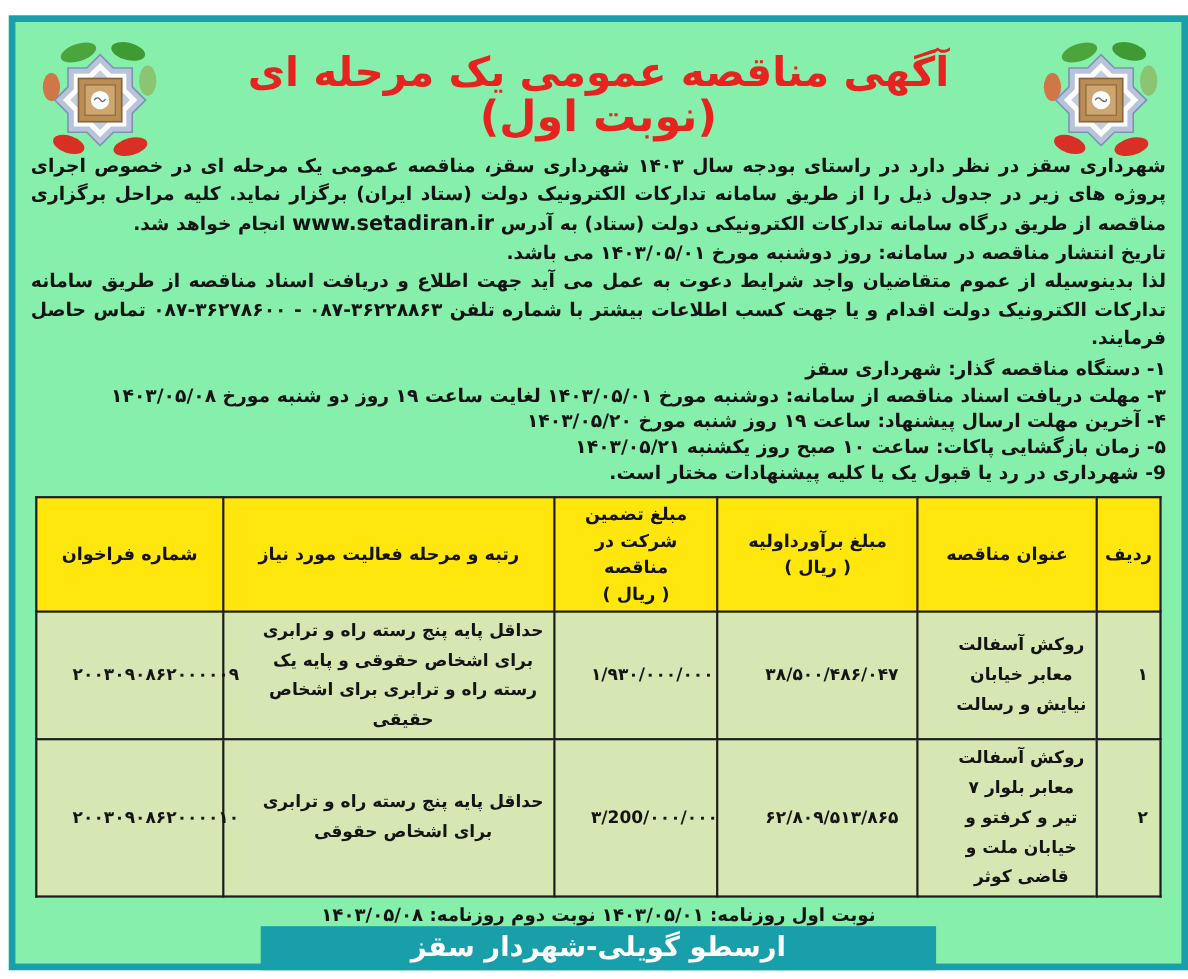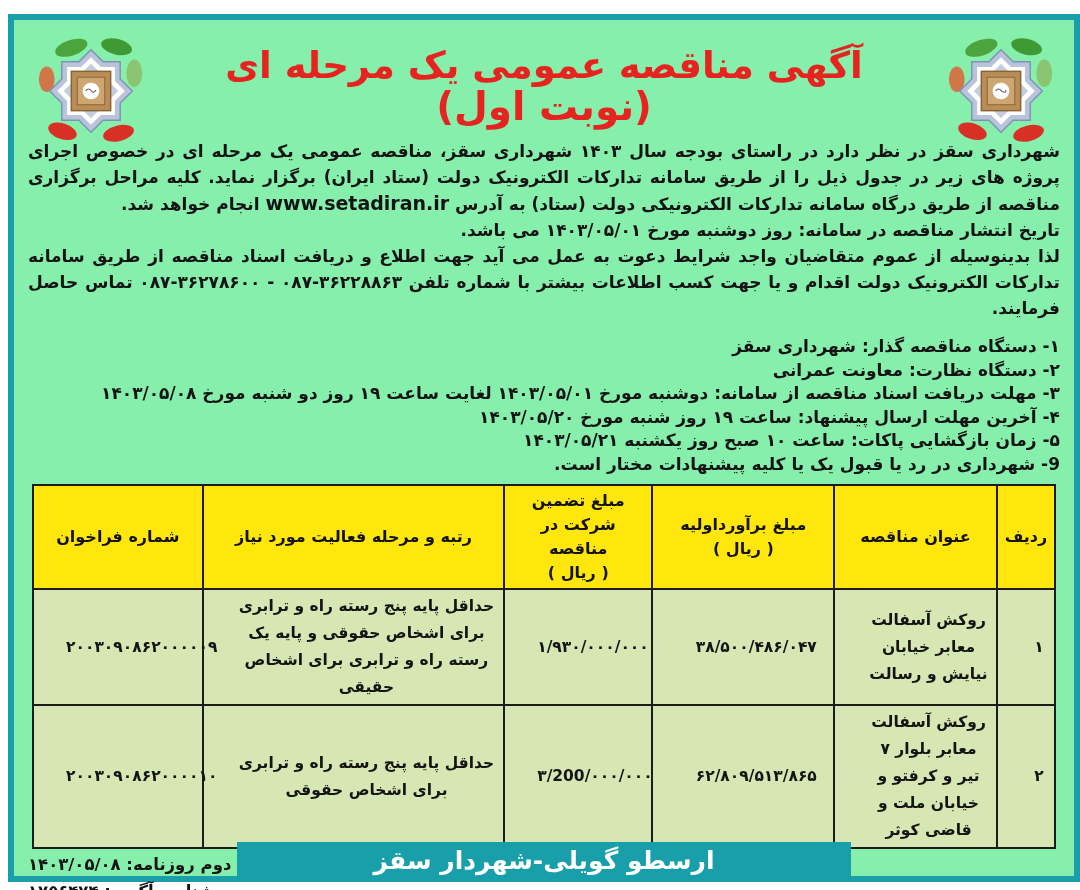"۱- دستگاه مناقصه گذار: شهرداری" .conds { margin-top: 14px -> 4px }
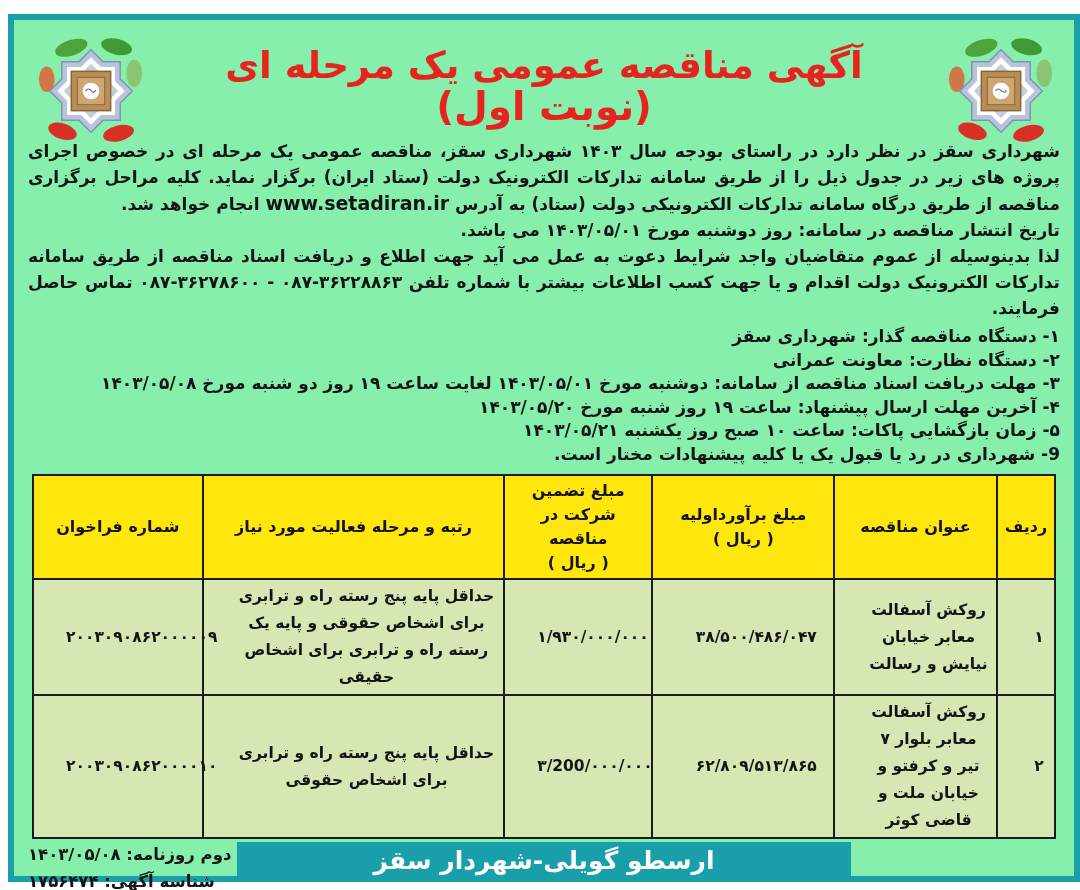"۲- دستگاه نظارت: معاونت عمرانی" div.cond { html: <div>۲- دستگاه نظارت: معاونت عمرانی</div> -> none }
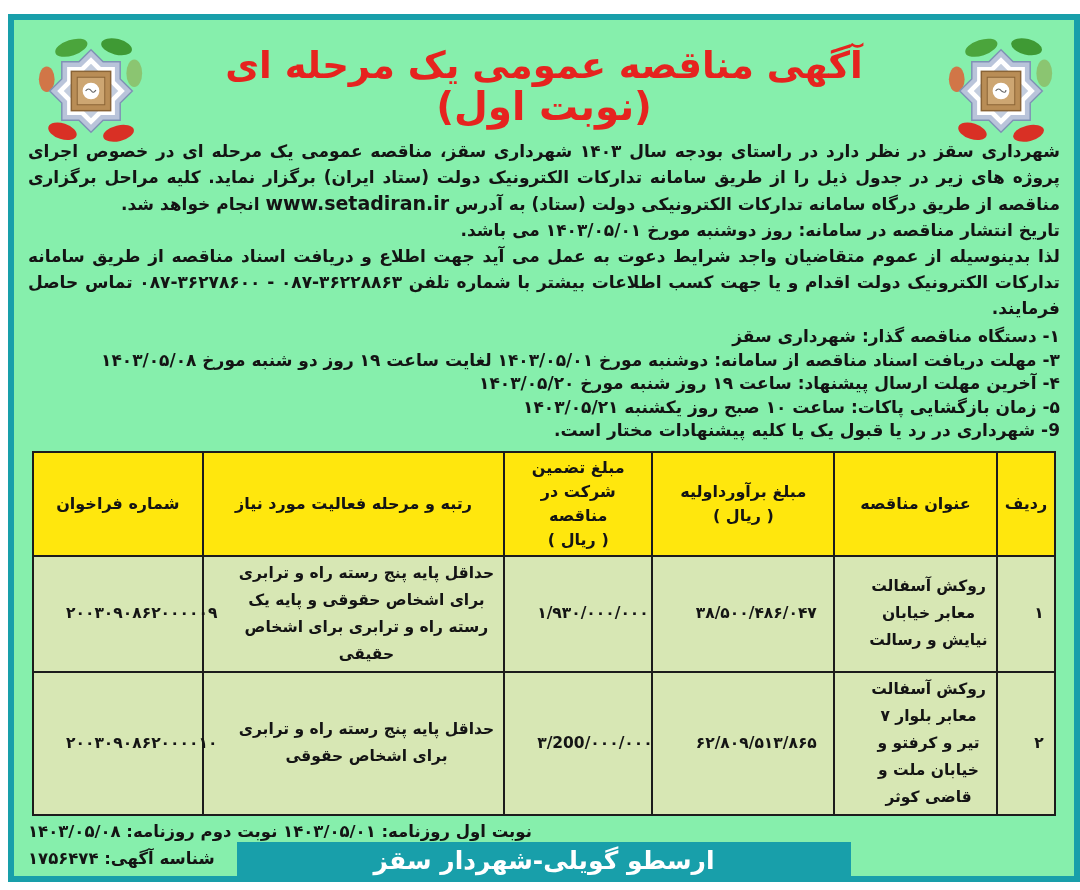"نوبت اول روزنامه: ۱۴۰۳/۰۵/۰۱ نوبت" .foot-line { text-align: left -> center }
